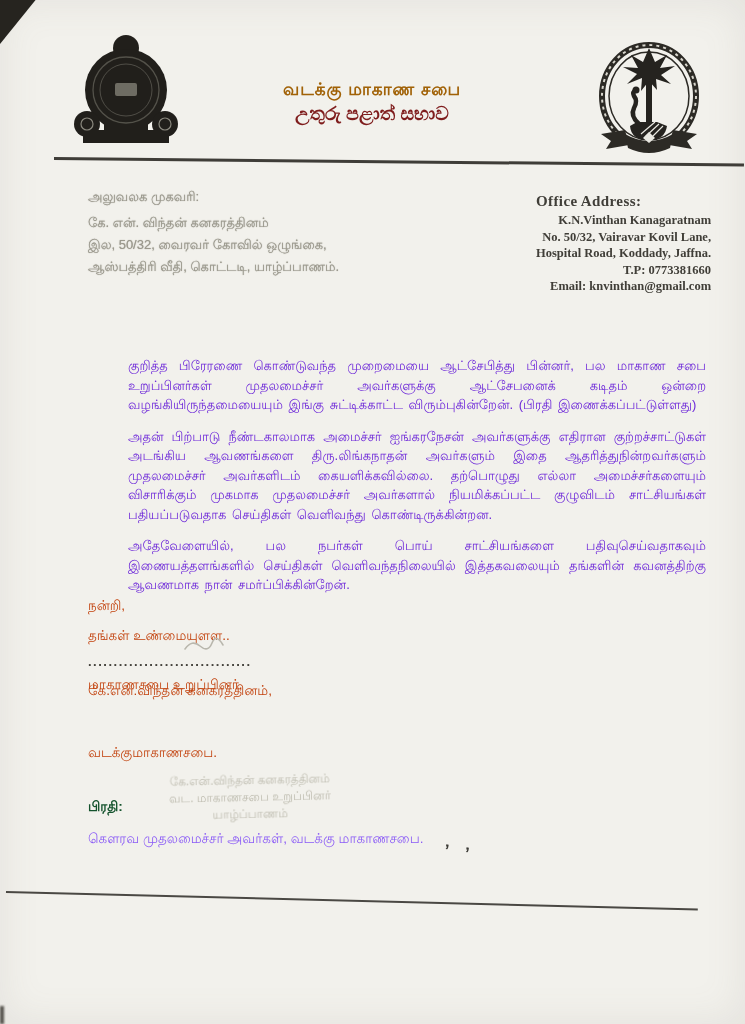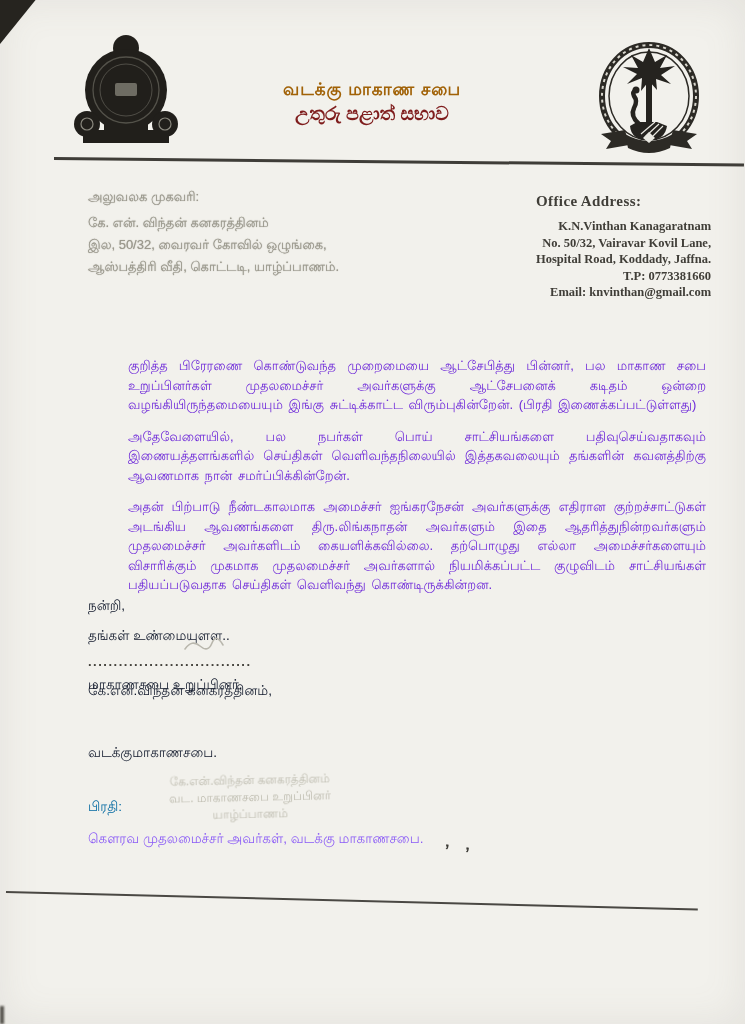"Office Address:" .office-label { margin-bottom: 8px -> 2px }
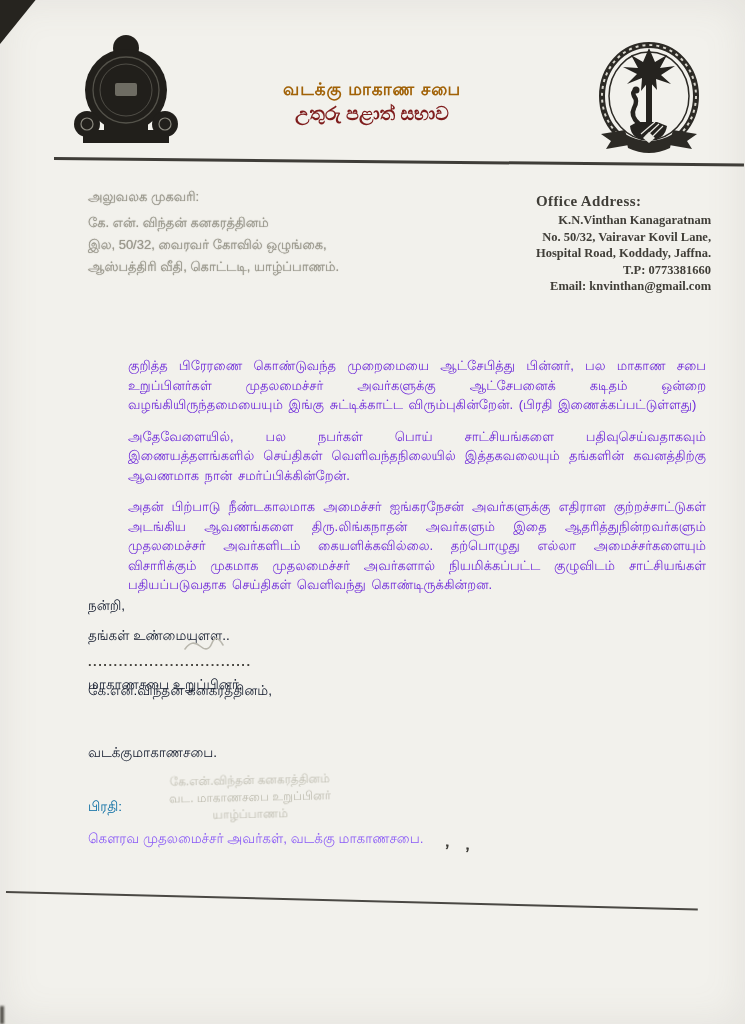"அதேவேளையில், பல நபர்கள் பொய்" p { order: before "அதன் பிற்பாடு நீண்டகாலமாக அமைச்சர்" -> after "அதன் பிற்பாடு நீண்டகாலமாக அமைச்சர்" }
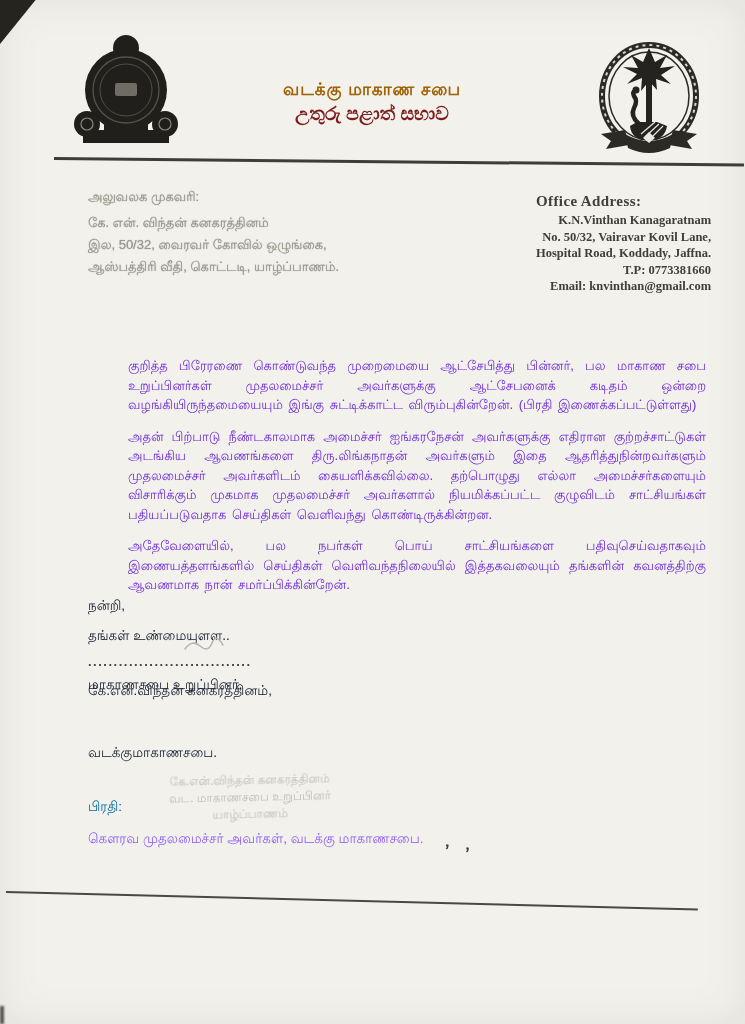"நன்றி," .close-line { color: #0f172a -> #c2410c }
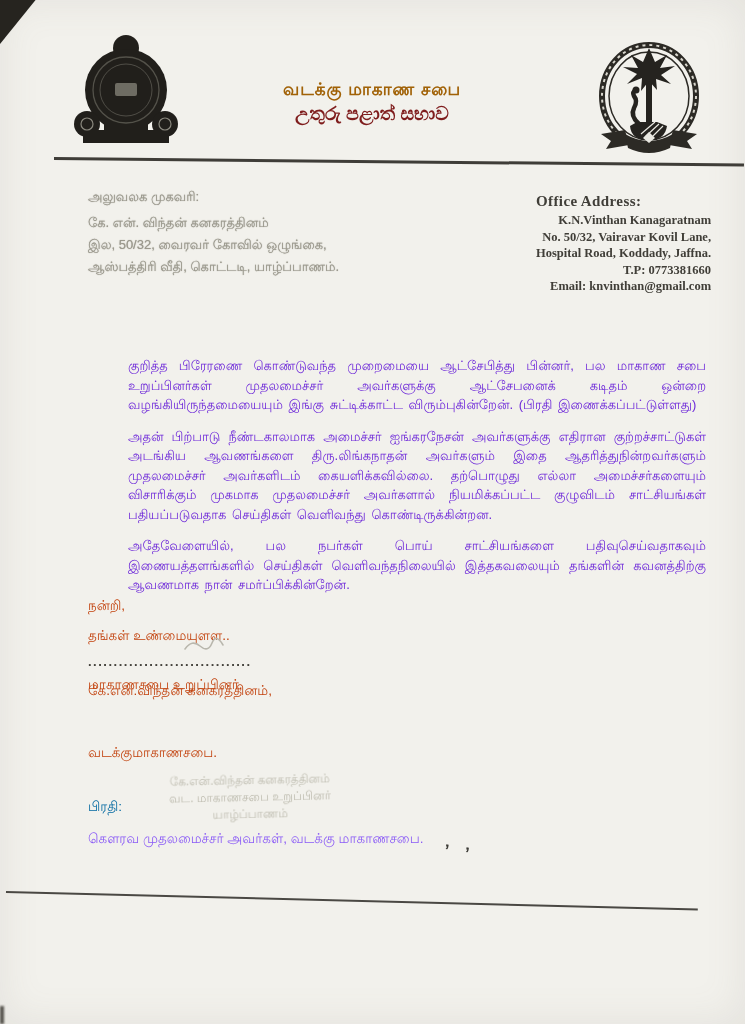"பிரதி:" .copy-label { color: #0369a1 -> #14532d; font-weight: none -> bold }
